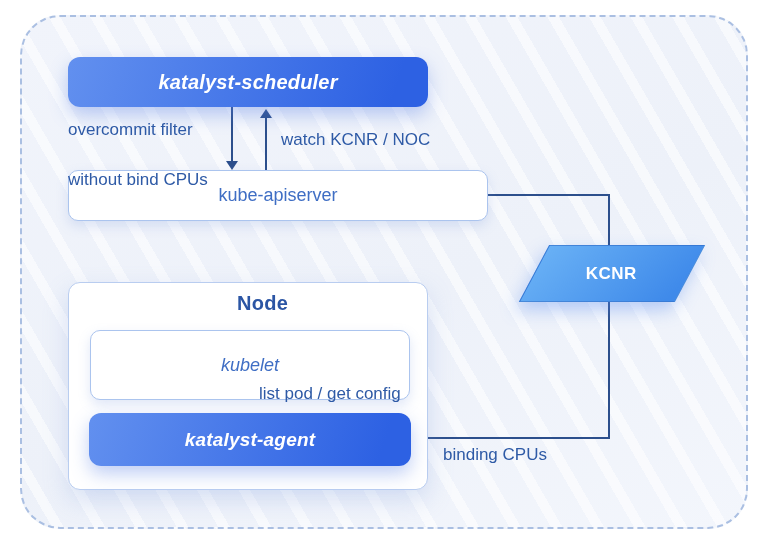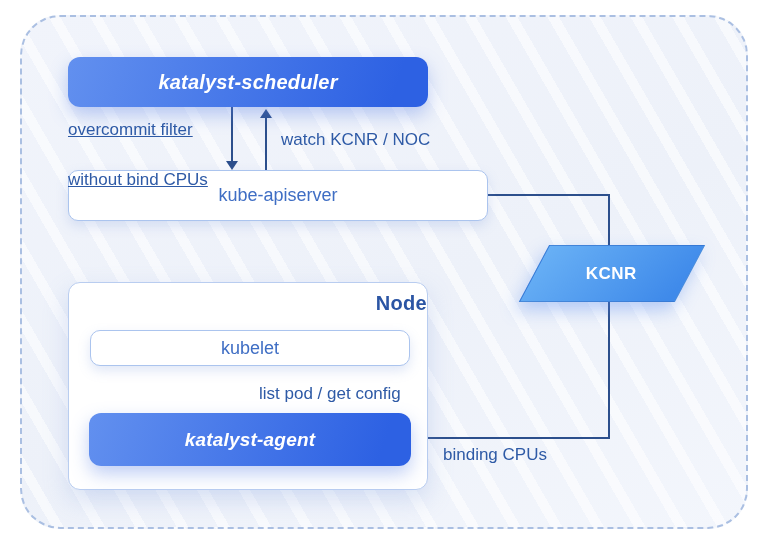"overcommit filter" div.edge-label { text-decoration: underline -> none }
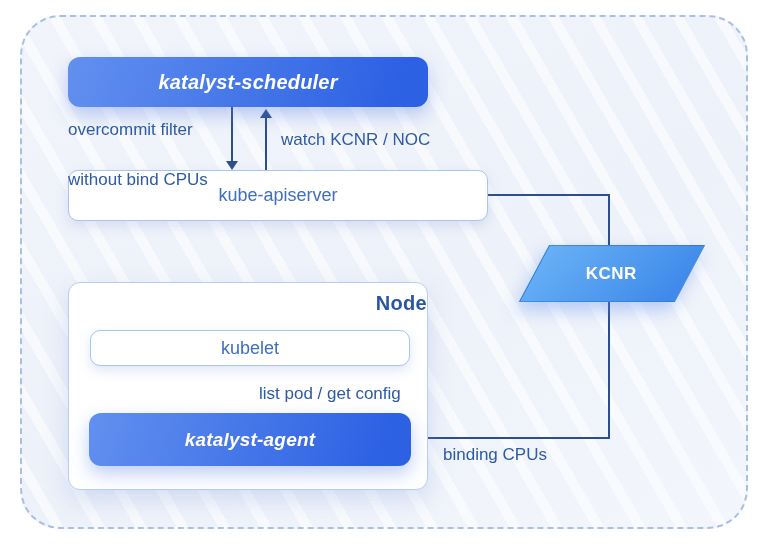"Node" .node-title { text-align: right -> center }
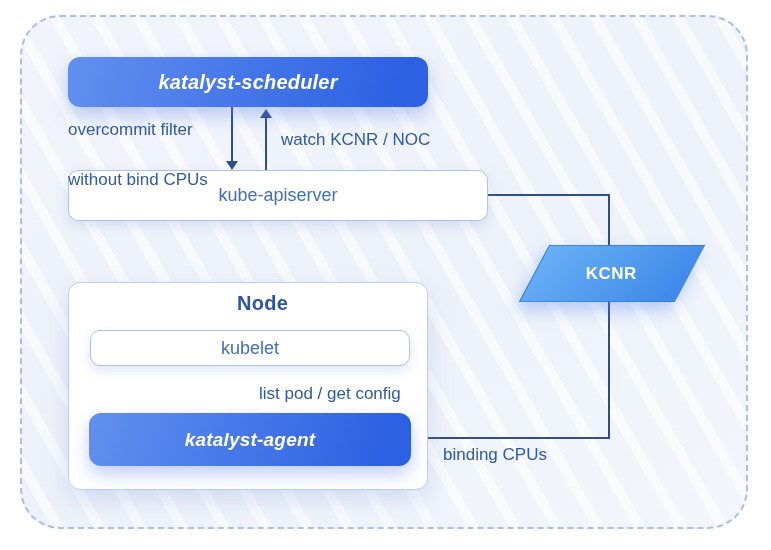"kubelet" .kubelet { font-style: none -> italic; height: 36px -> 70px }
